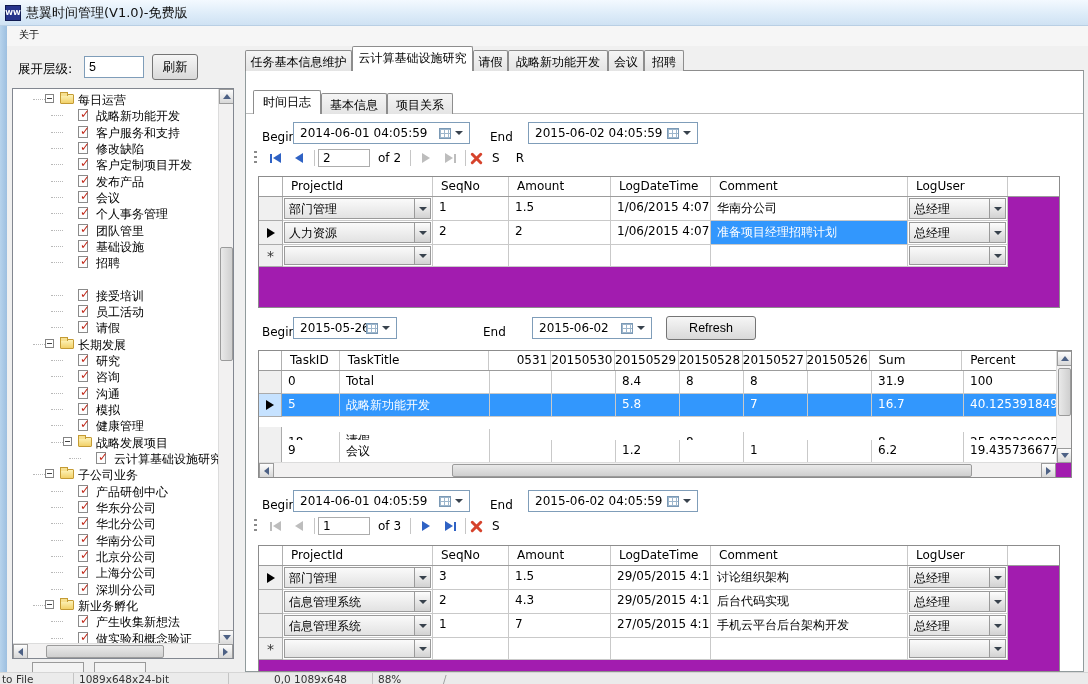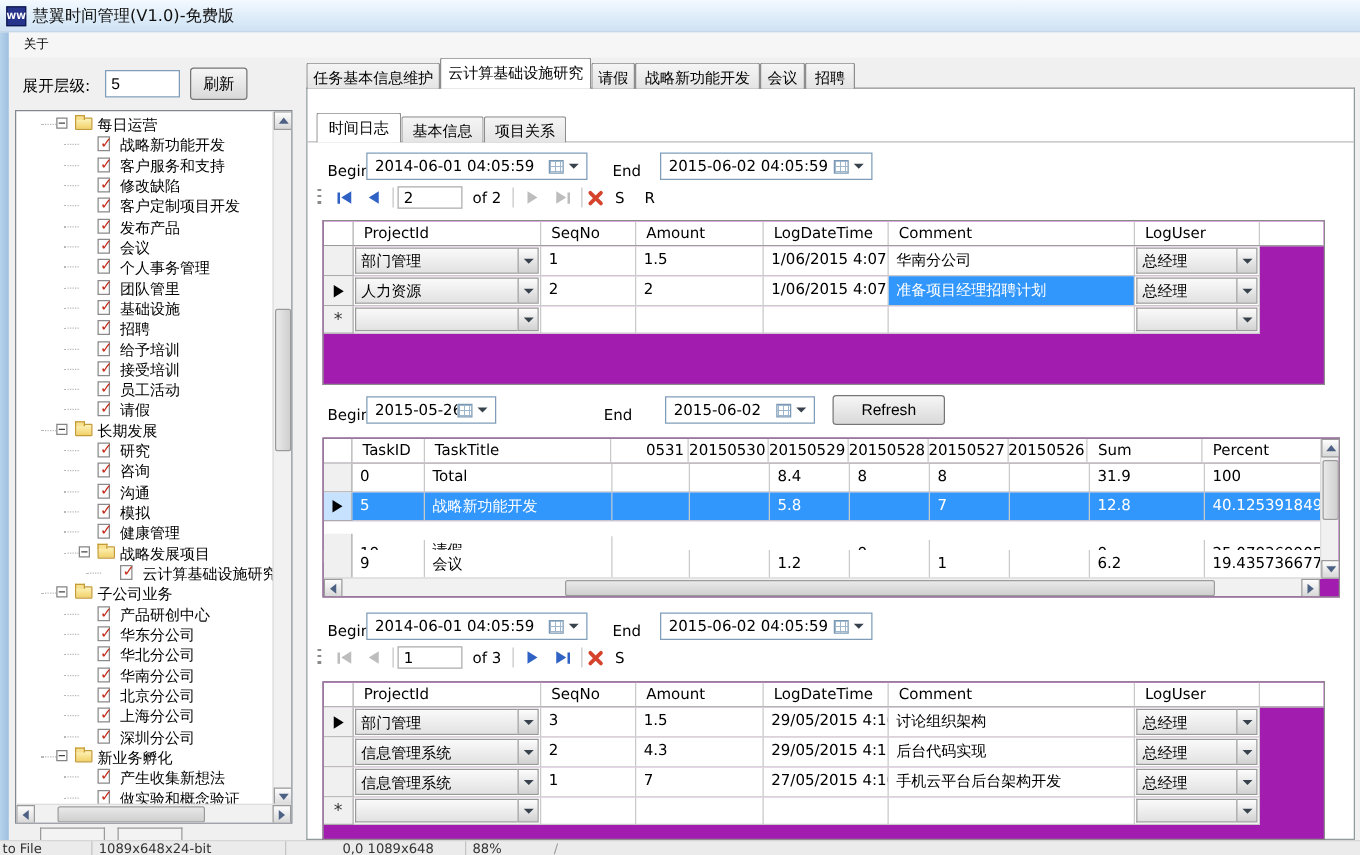"给予培训" div.tree-row { html: <div> <span></span> <span></span> <span>给予培训</span> </div> -> none }
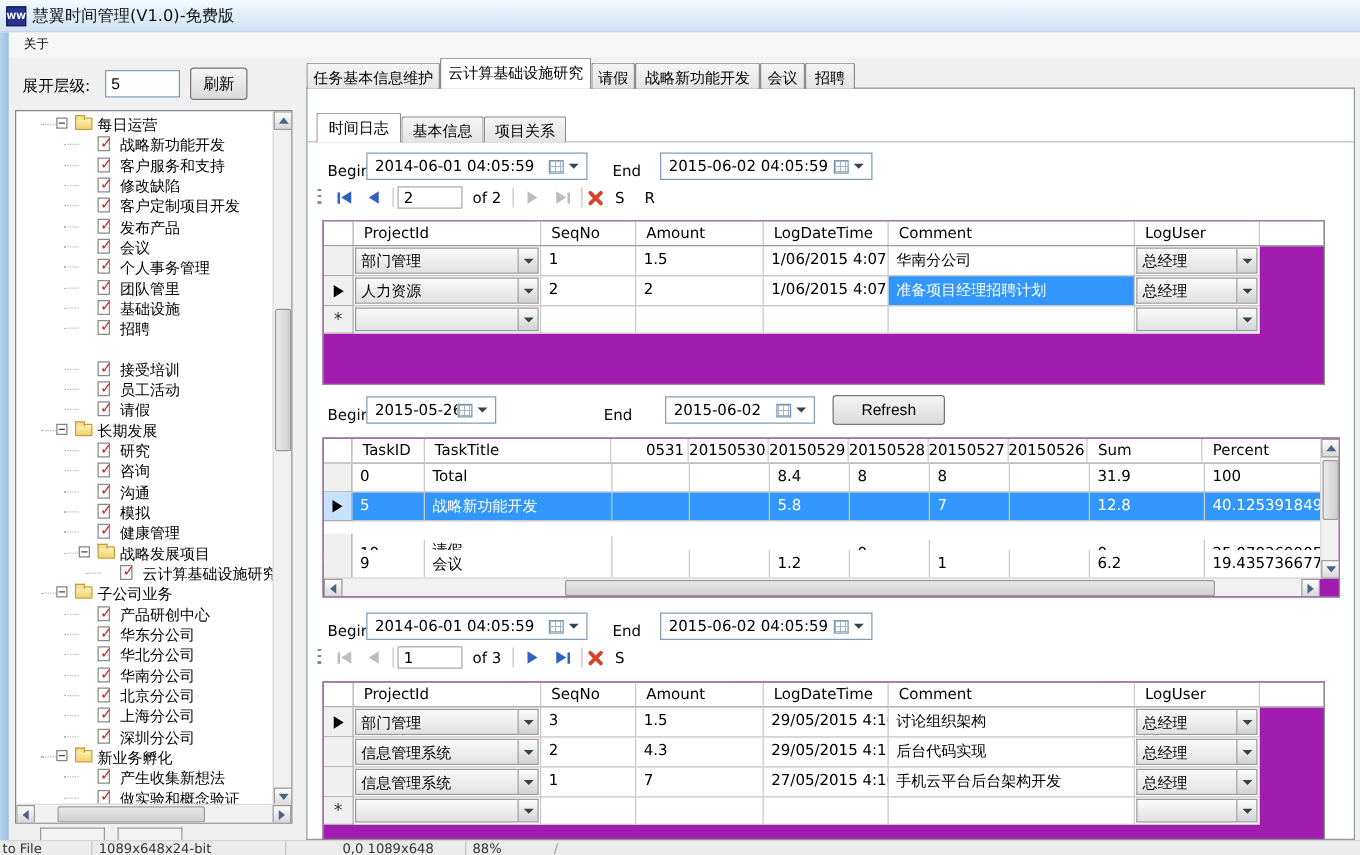"12.8" div.g-cell { text: 12.8 -> 16.7 }
